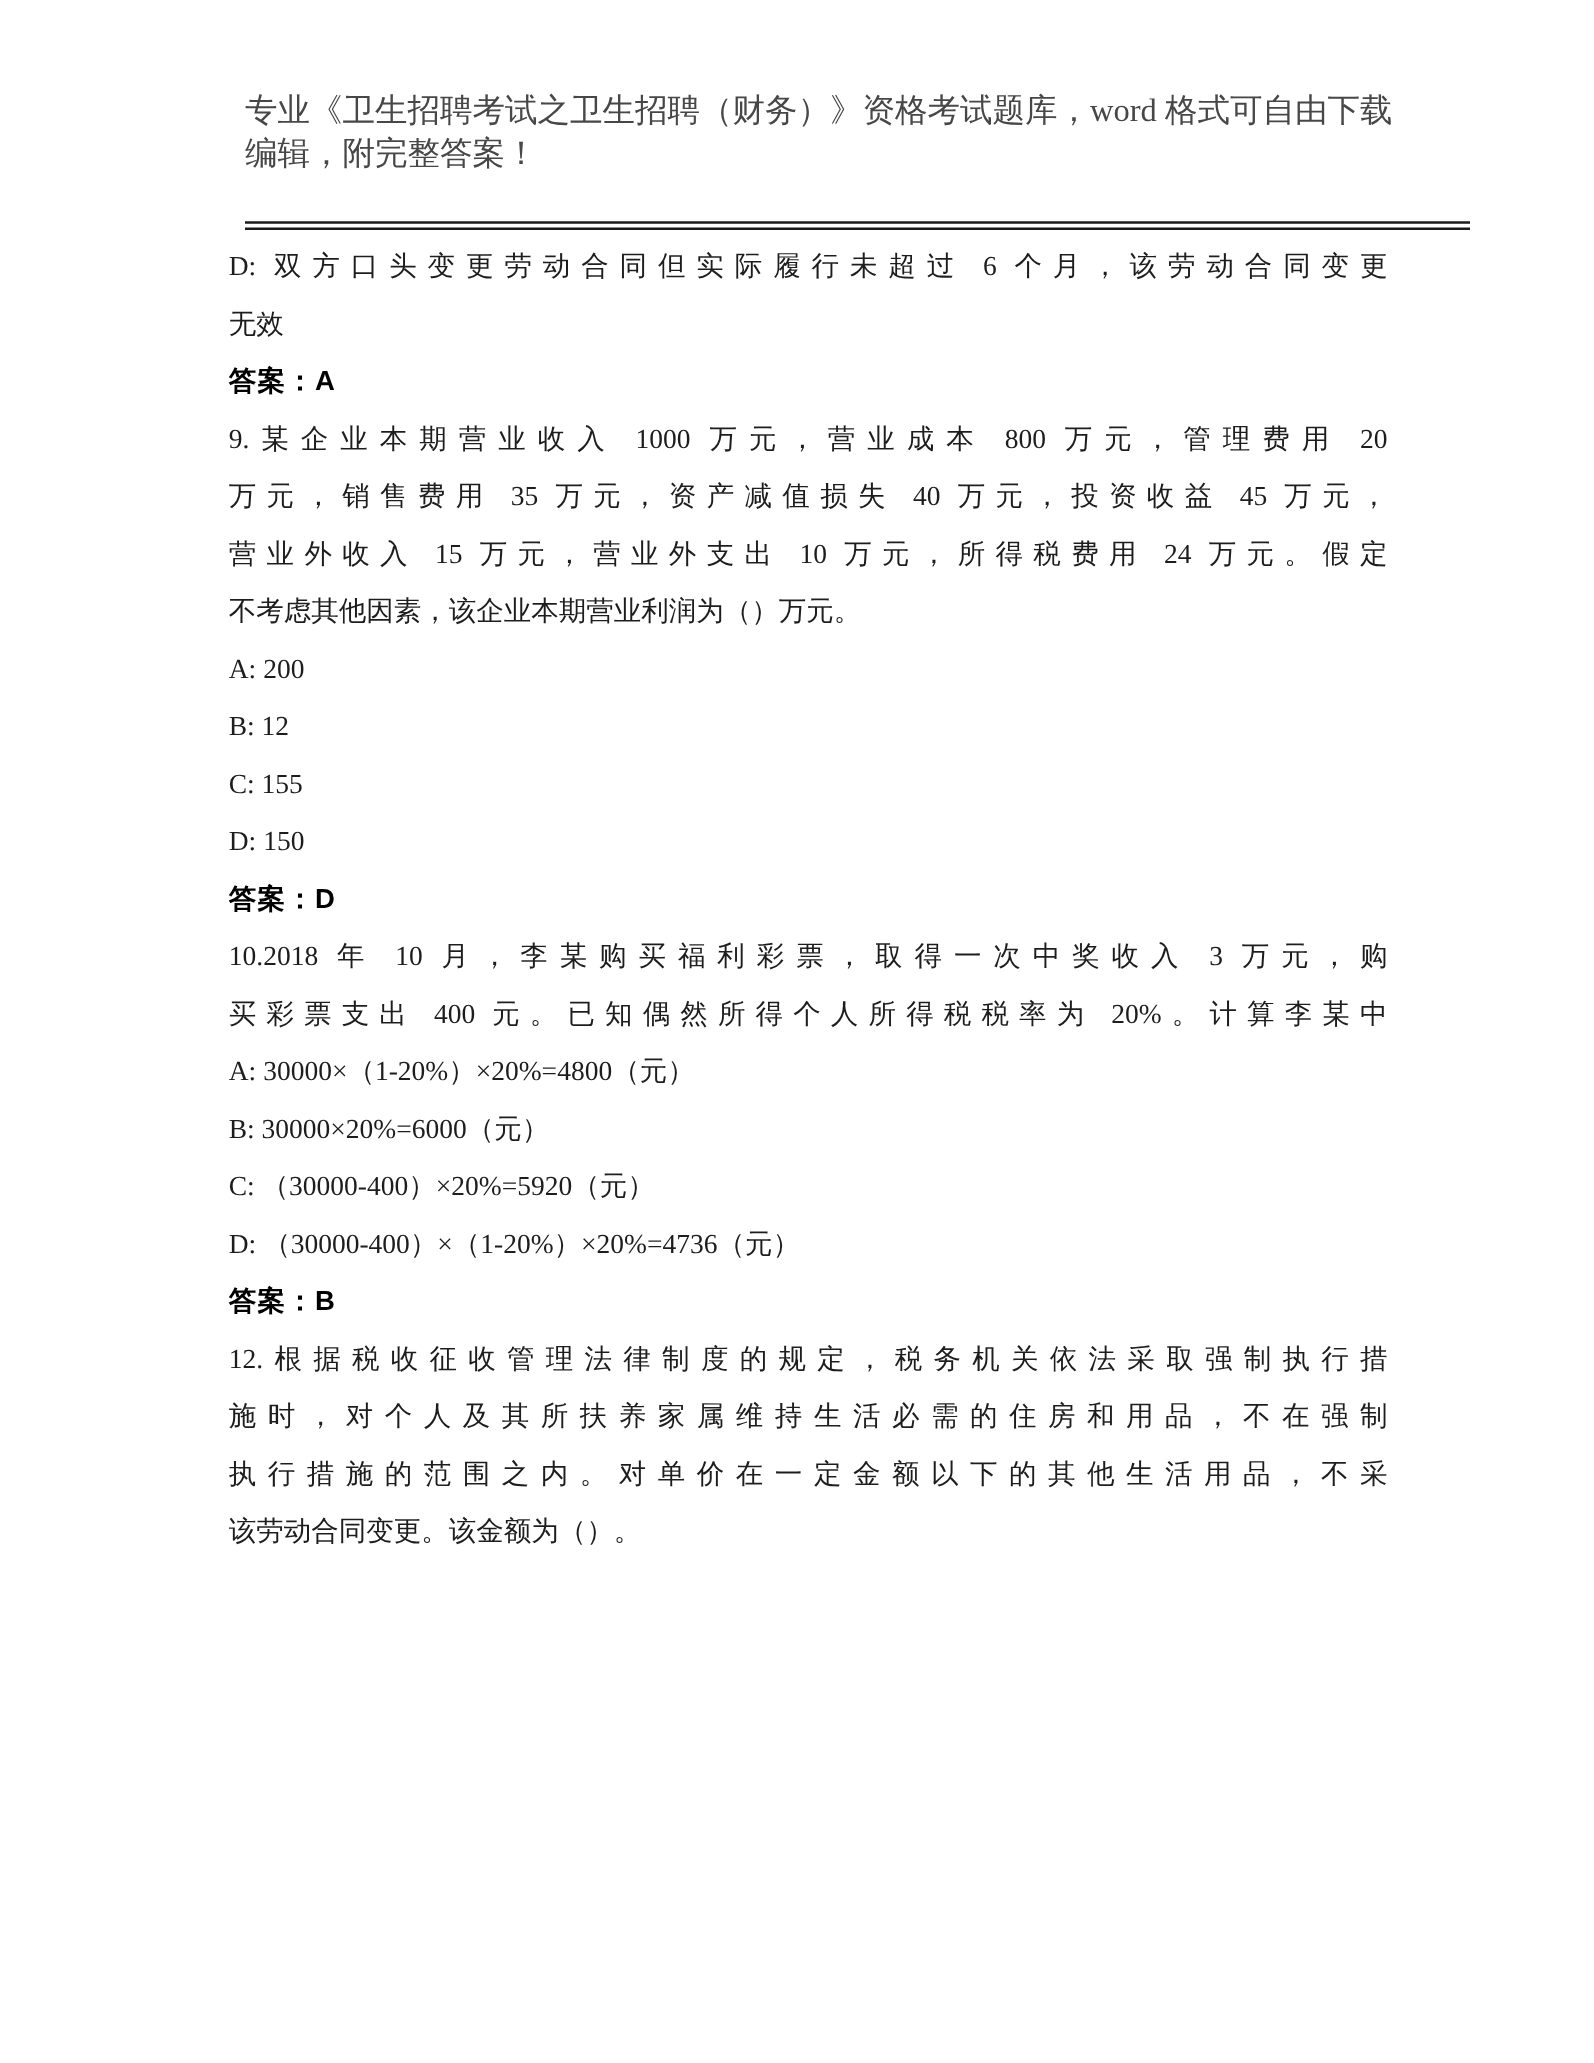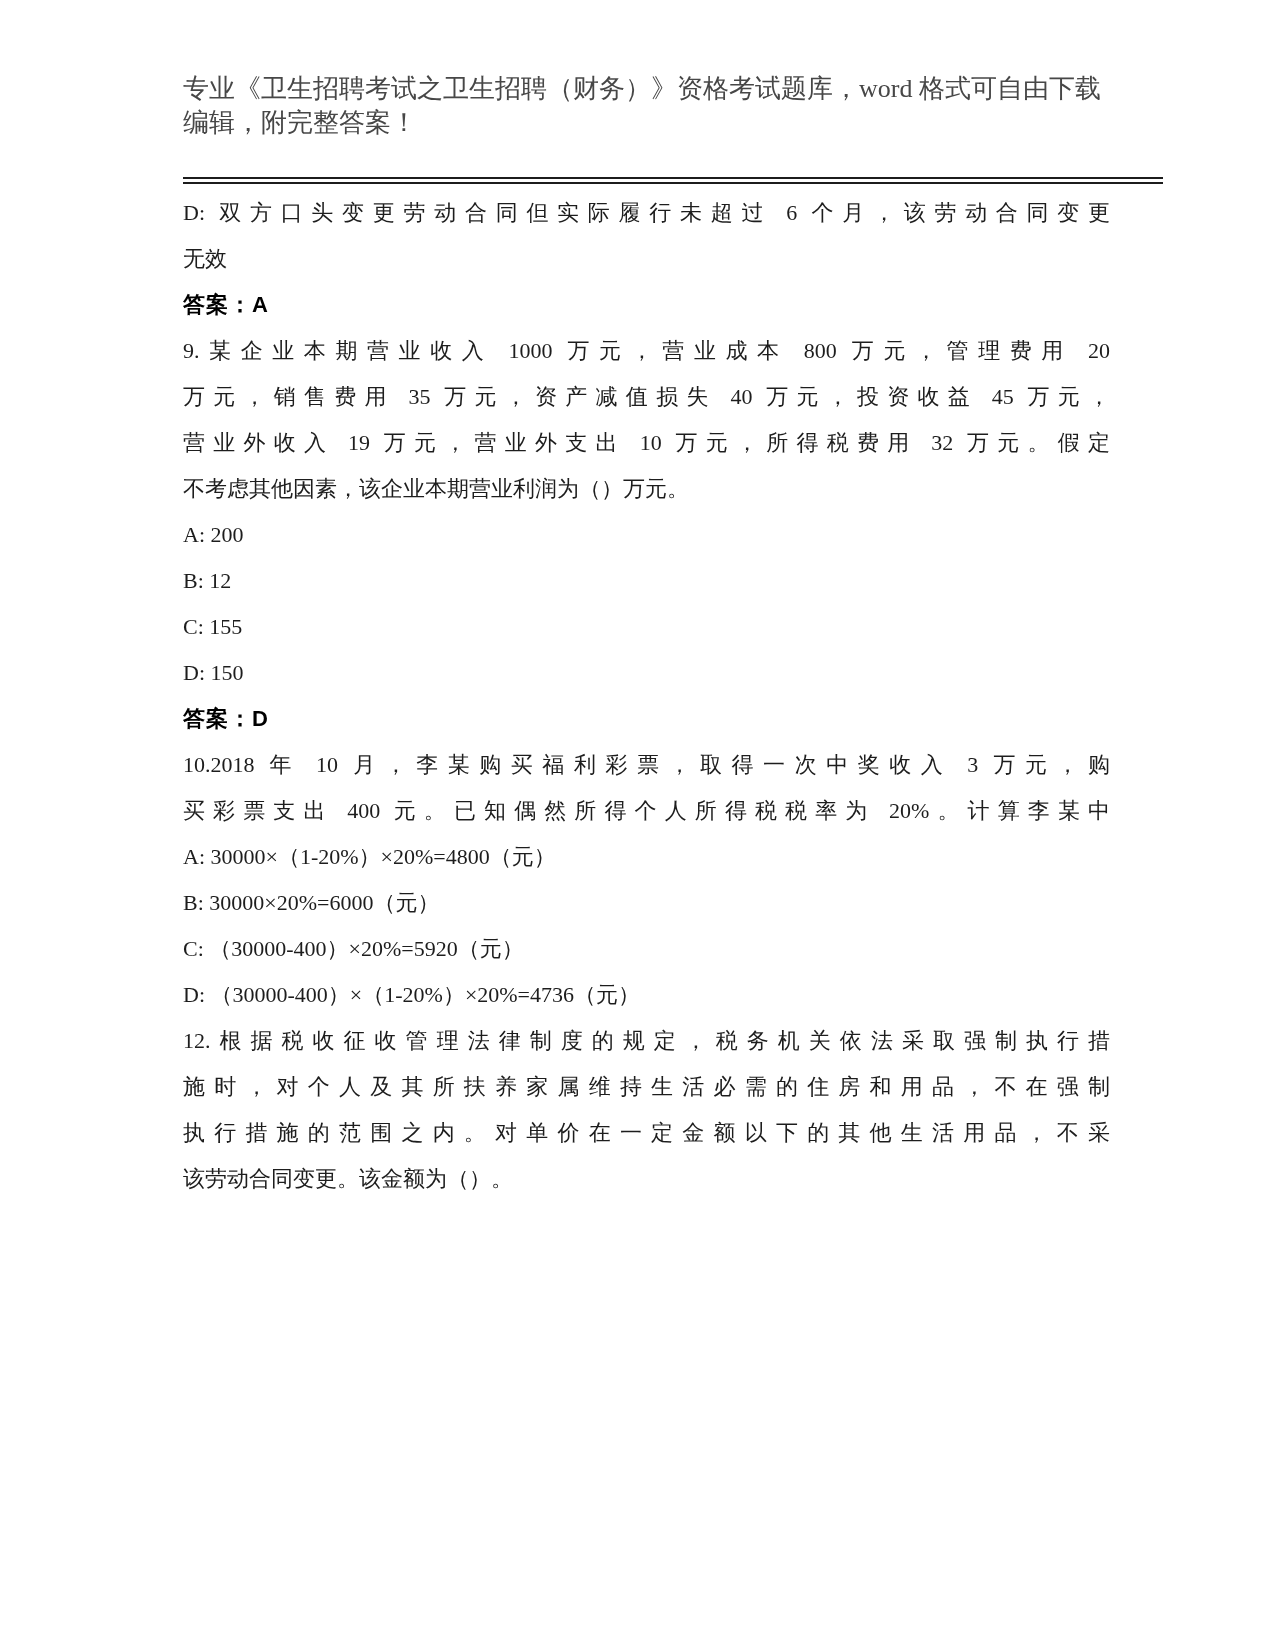"专业《卫生招聘考试之卫生招聘（财务）》资格考试题库，word 格式可自由下载" .doc-header { margin-left: none -> 13px }
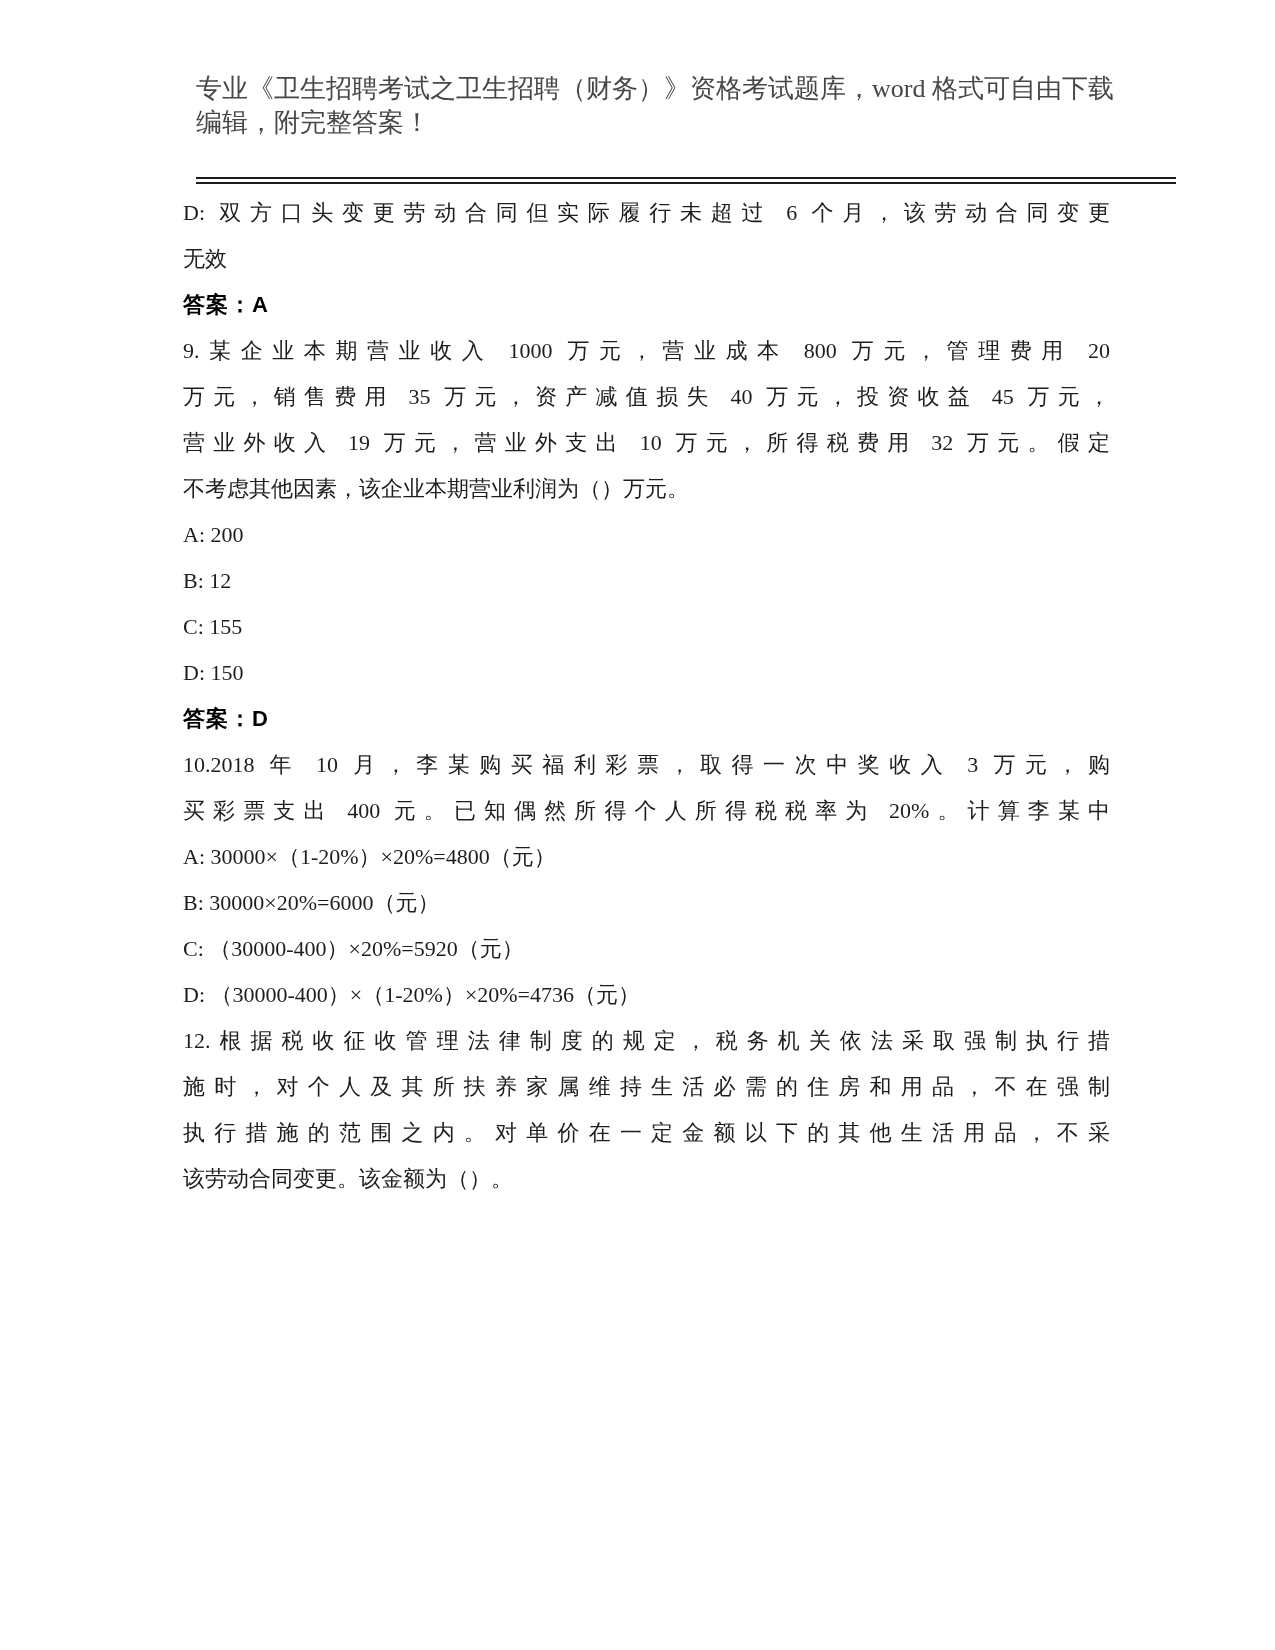"营业外收入 19 万元，营业外支出 10 万元，所得税费用" div.line { text: 19 万元，营业外支出 10 万元，所得税费用 32 -> 15 万元，营业外支出 10 万元，所得税费用 24 }
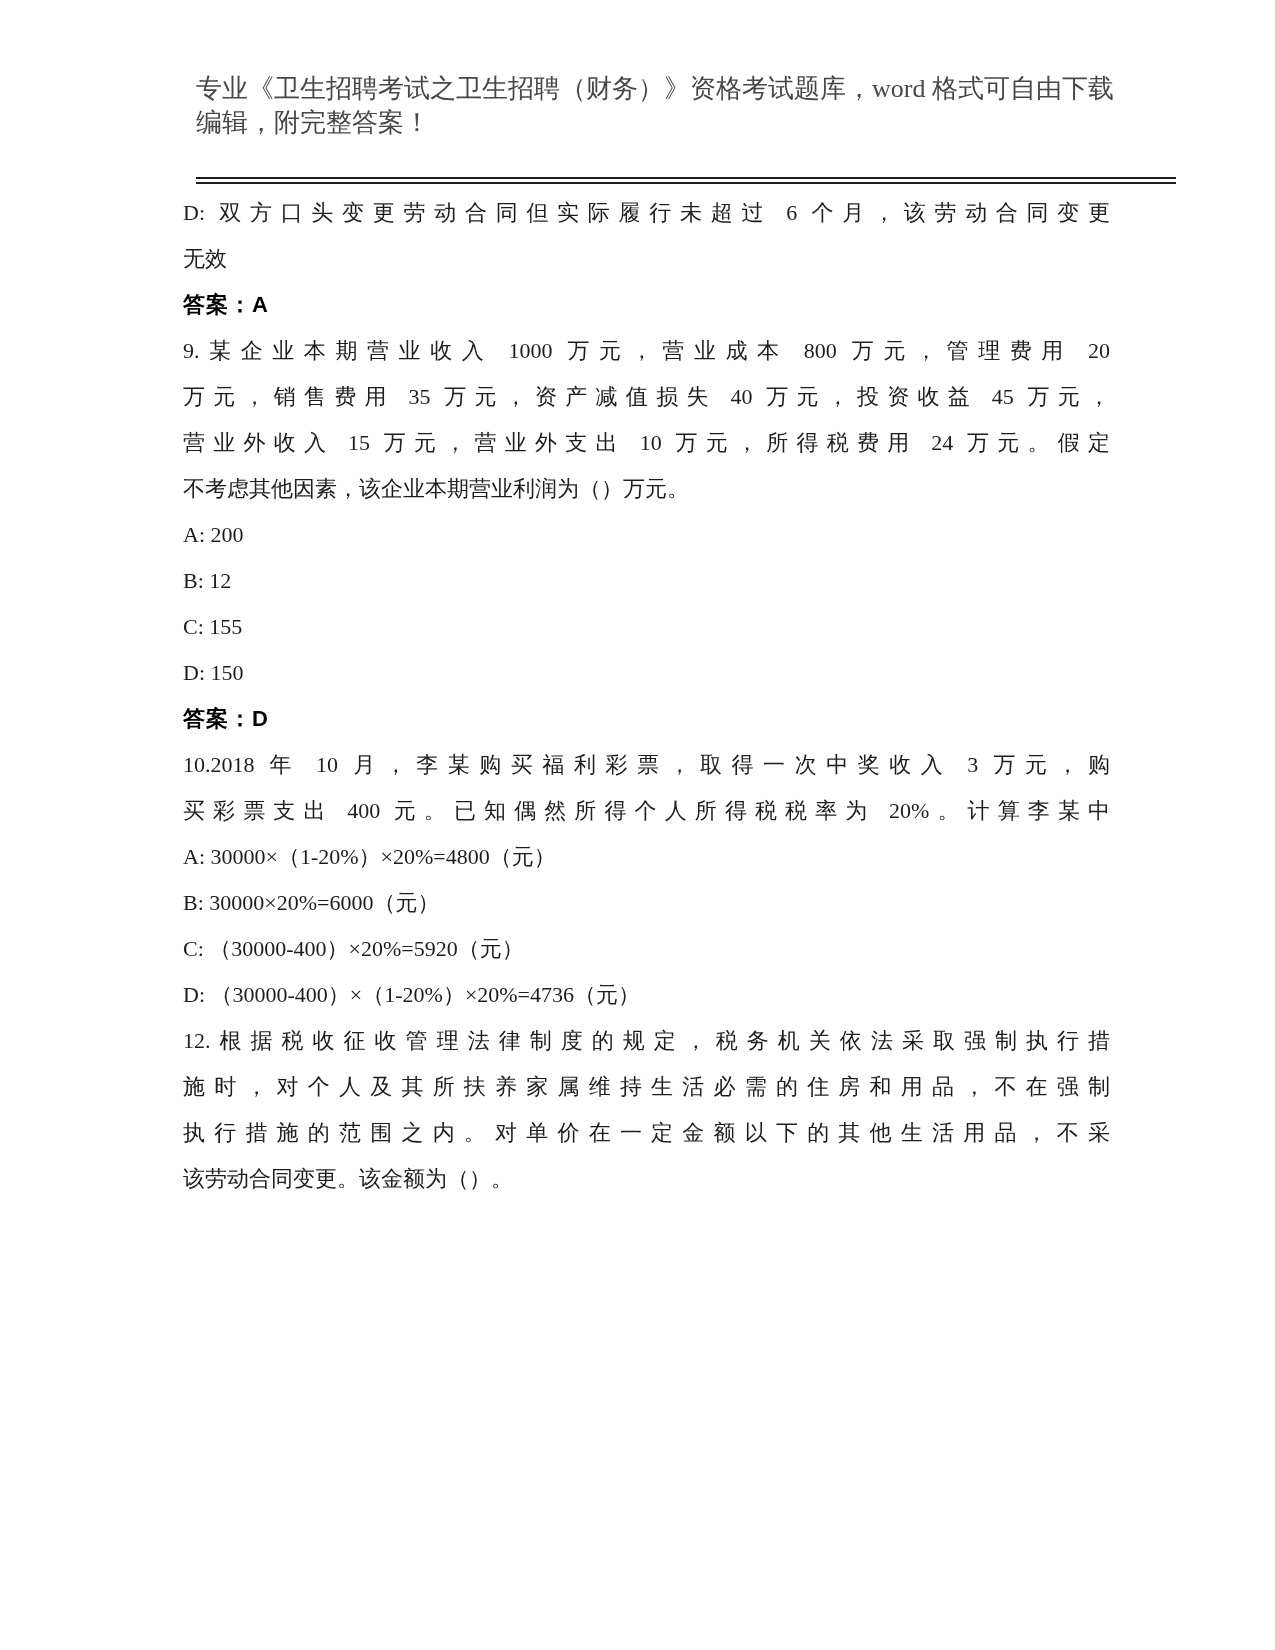"答案：B" div.line { html: none -> <div>答案：B</div> }
